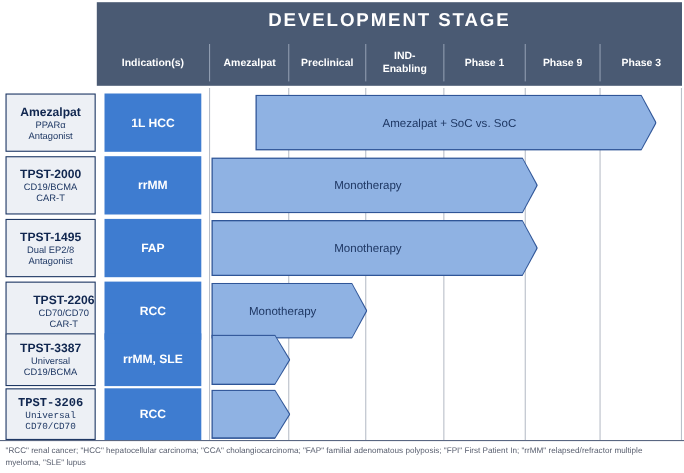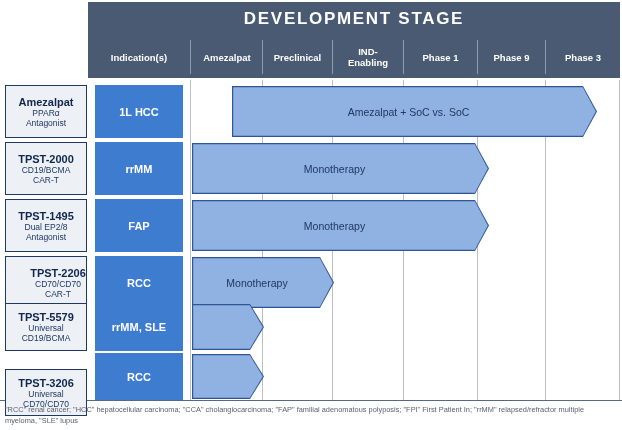"TPST-5579" span.prod-name { text: TPST-5579 -> TPST-3387 }
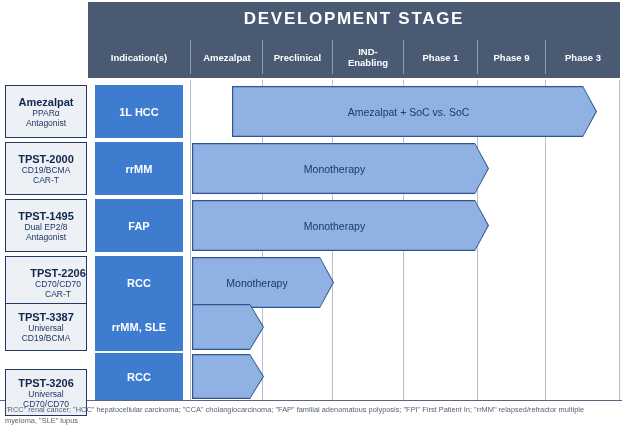"TPST-3206" div.prod-box { font-family: none -> Liberation Mono, monospace; top: 369px -> 353px }
